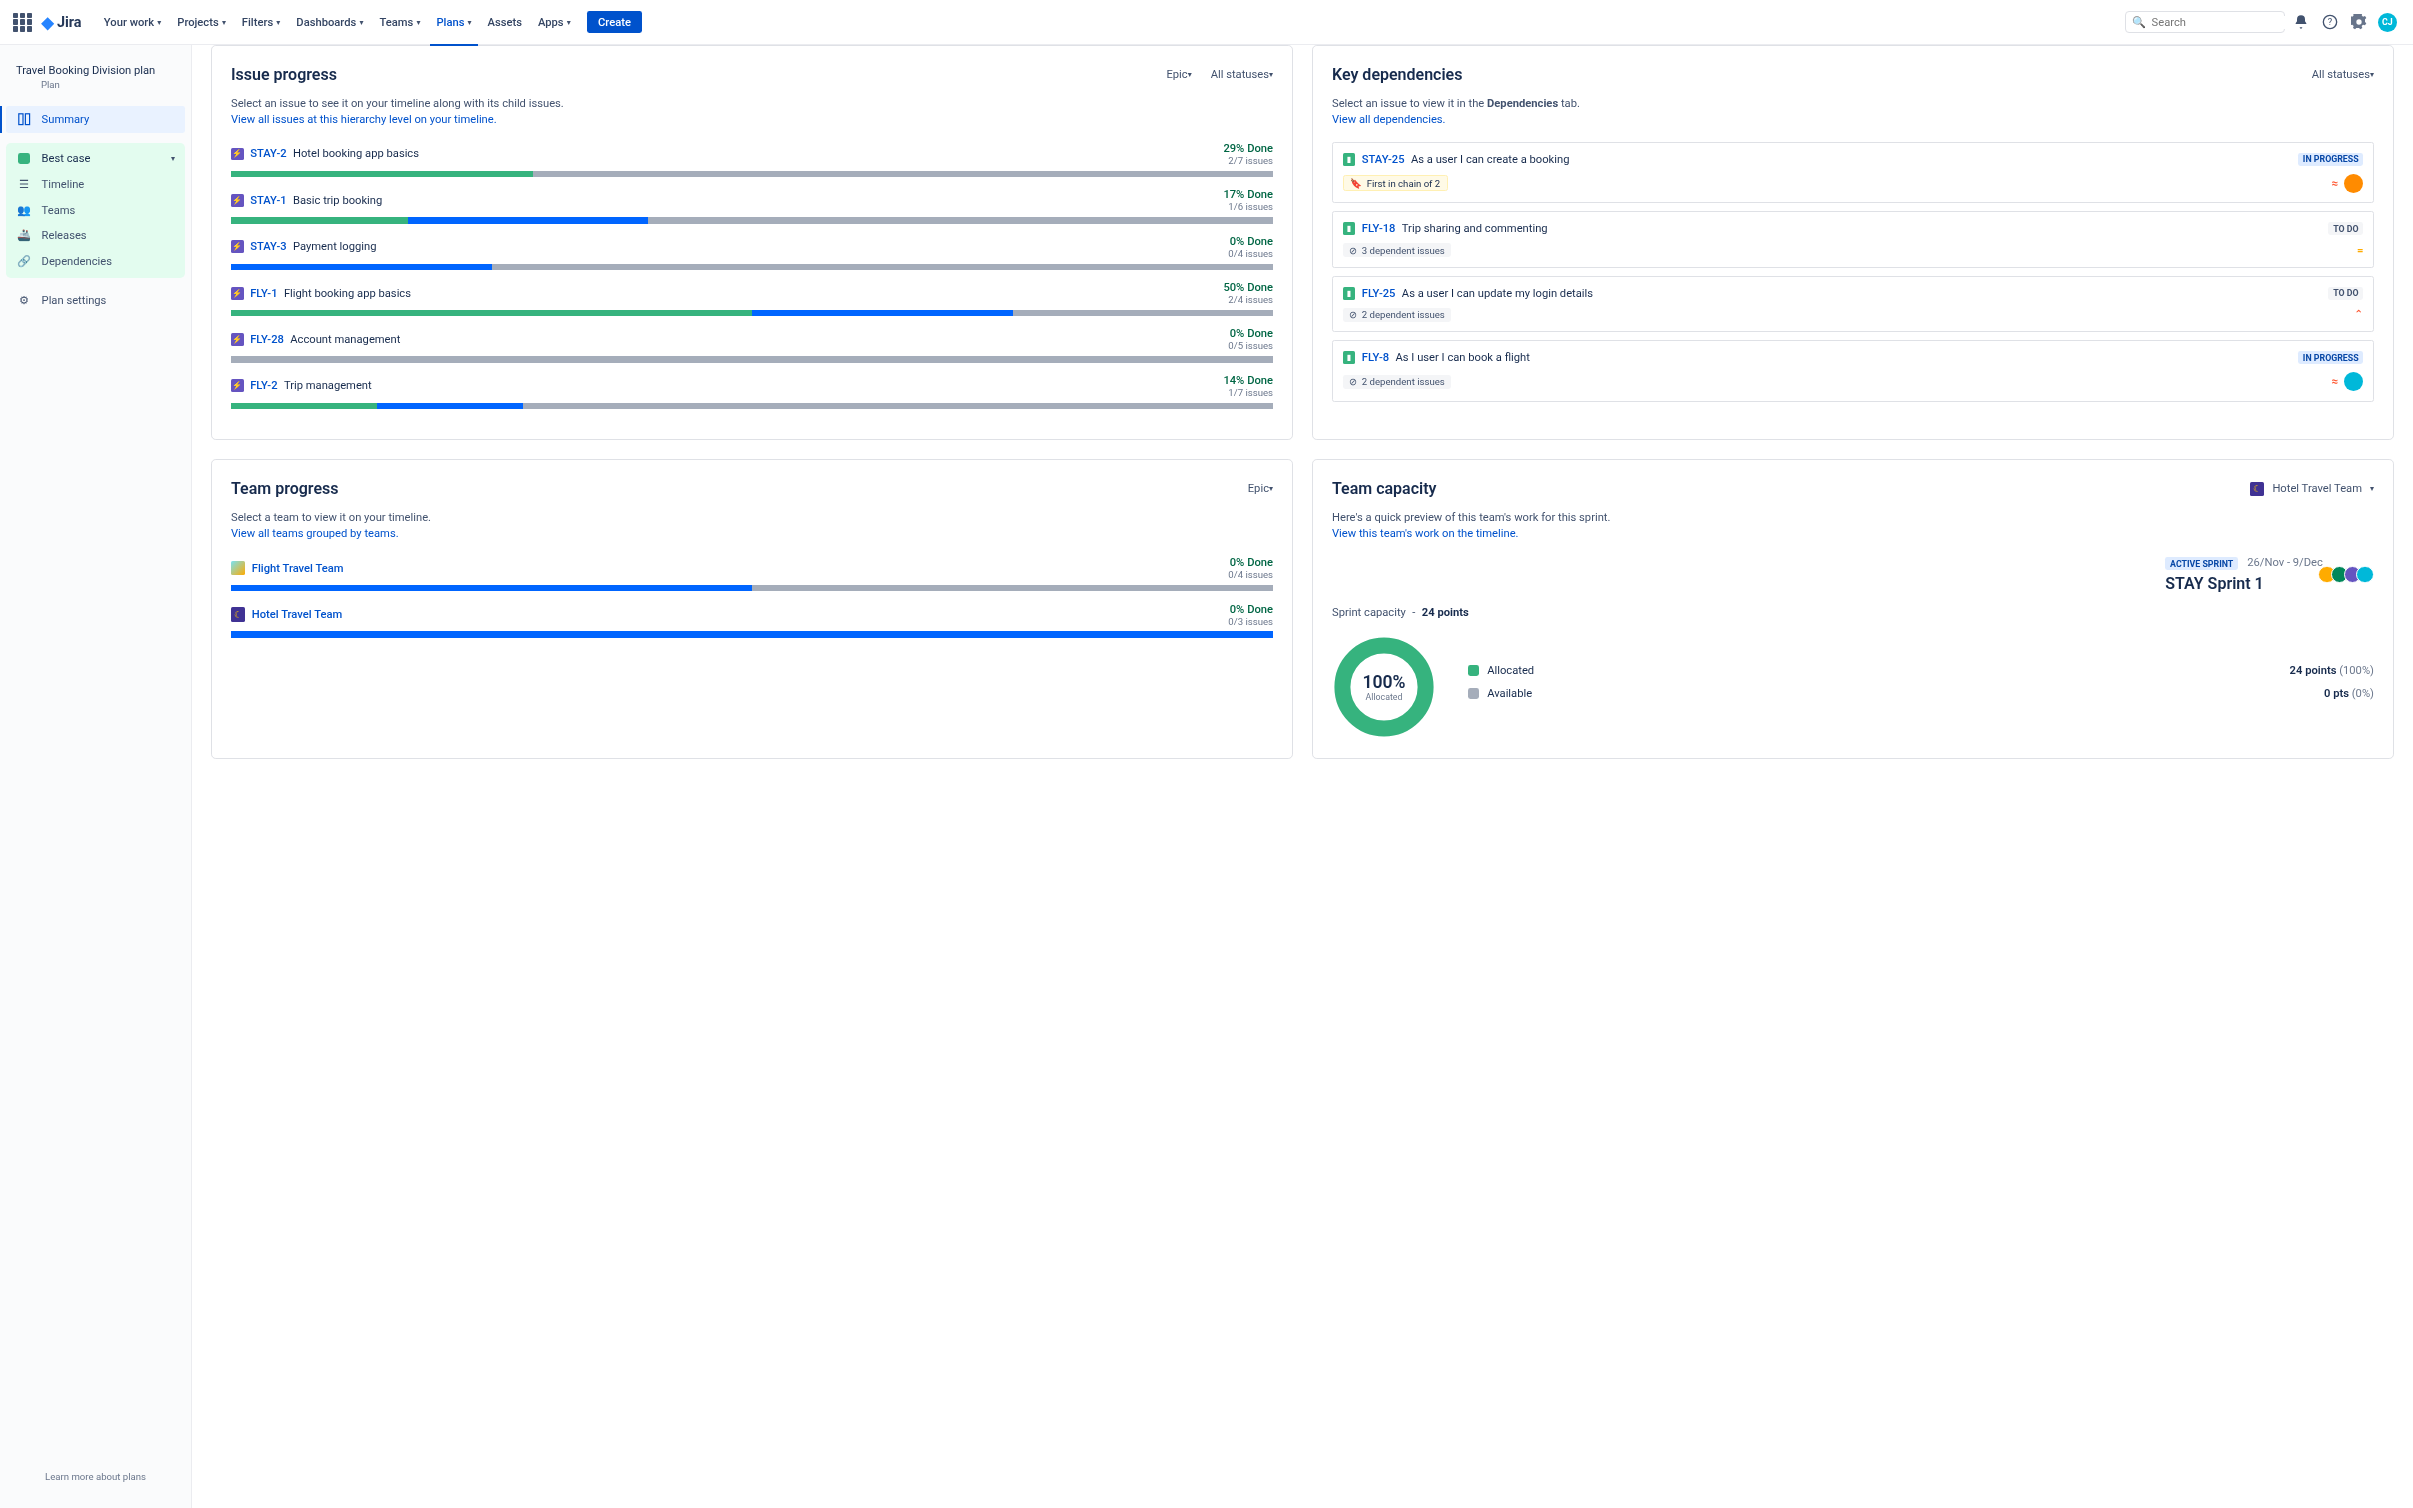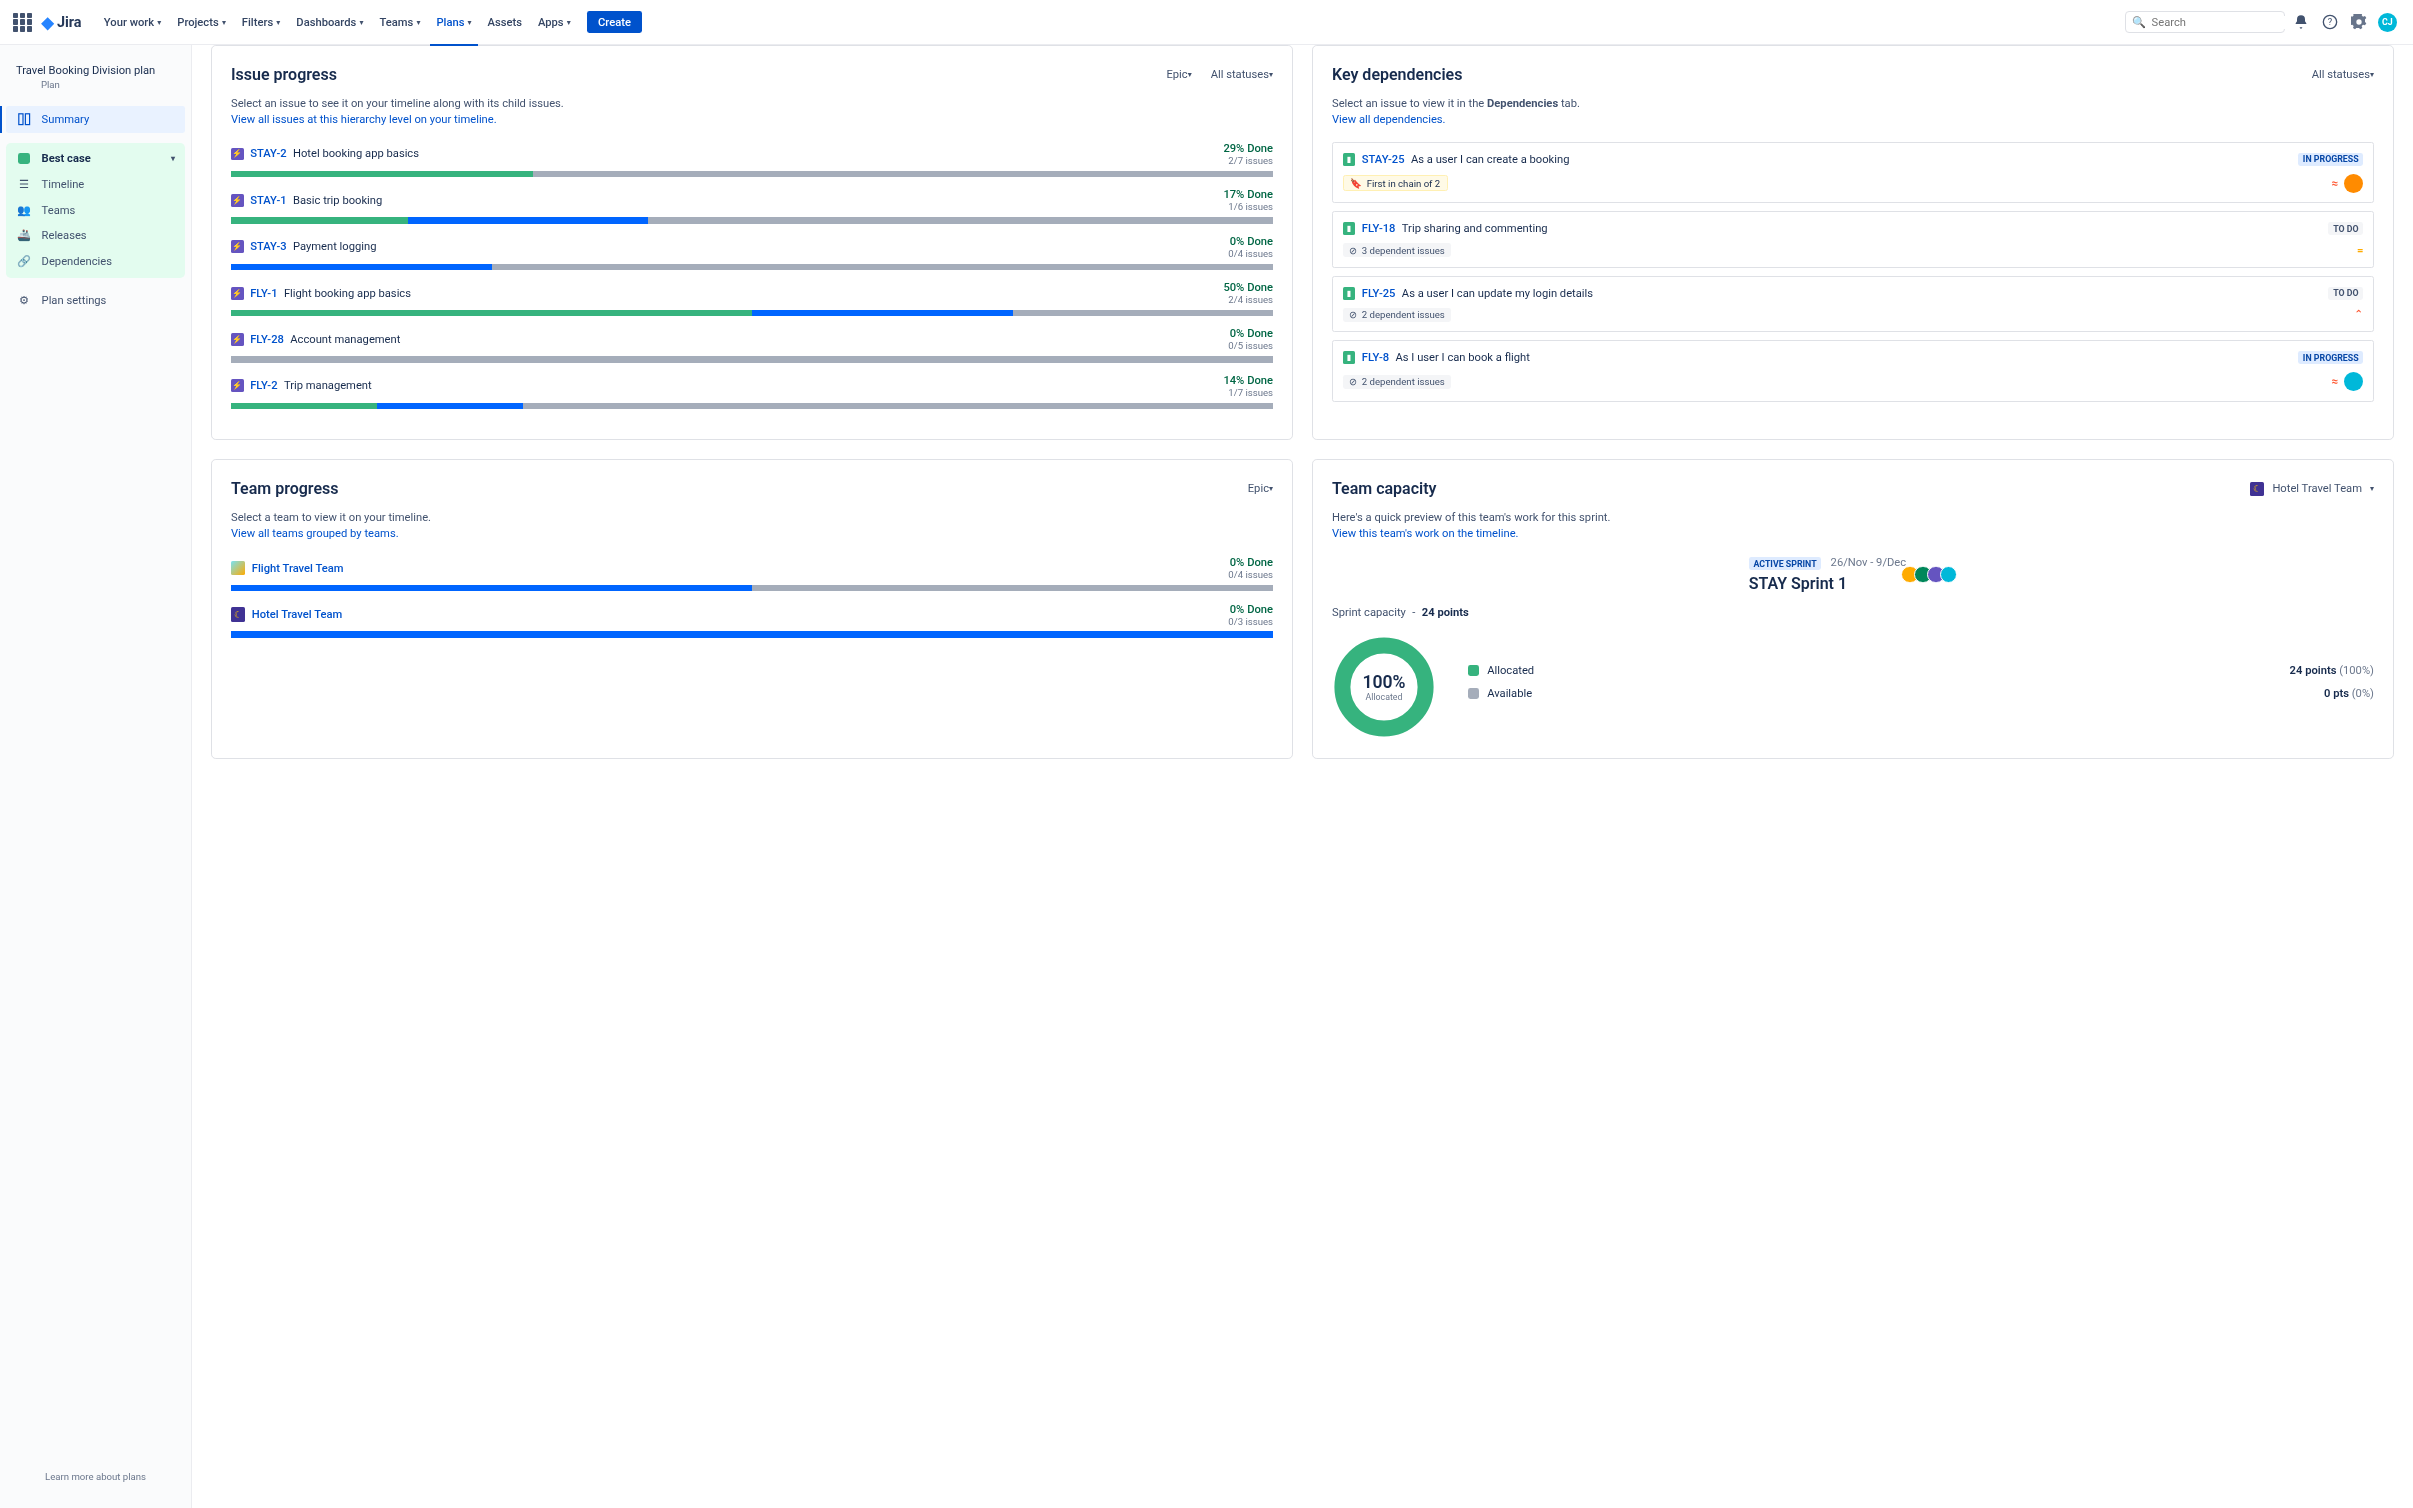"Best case" div.side-item { font-weight: 700 -> 400 }
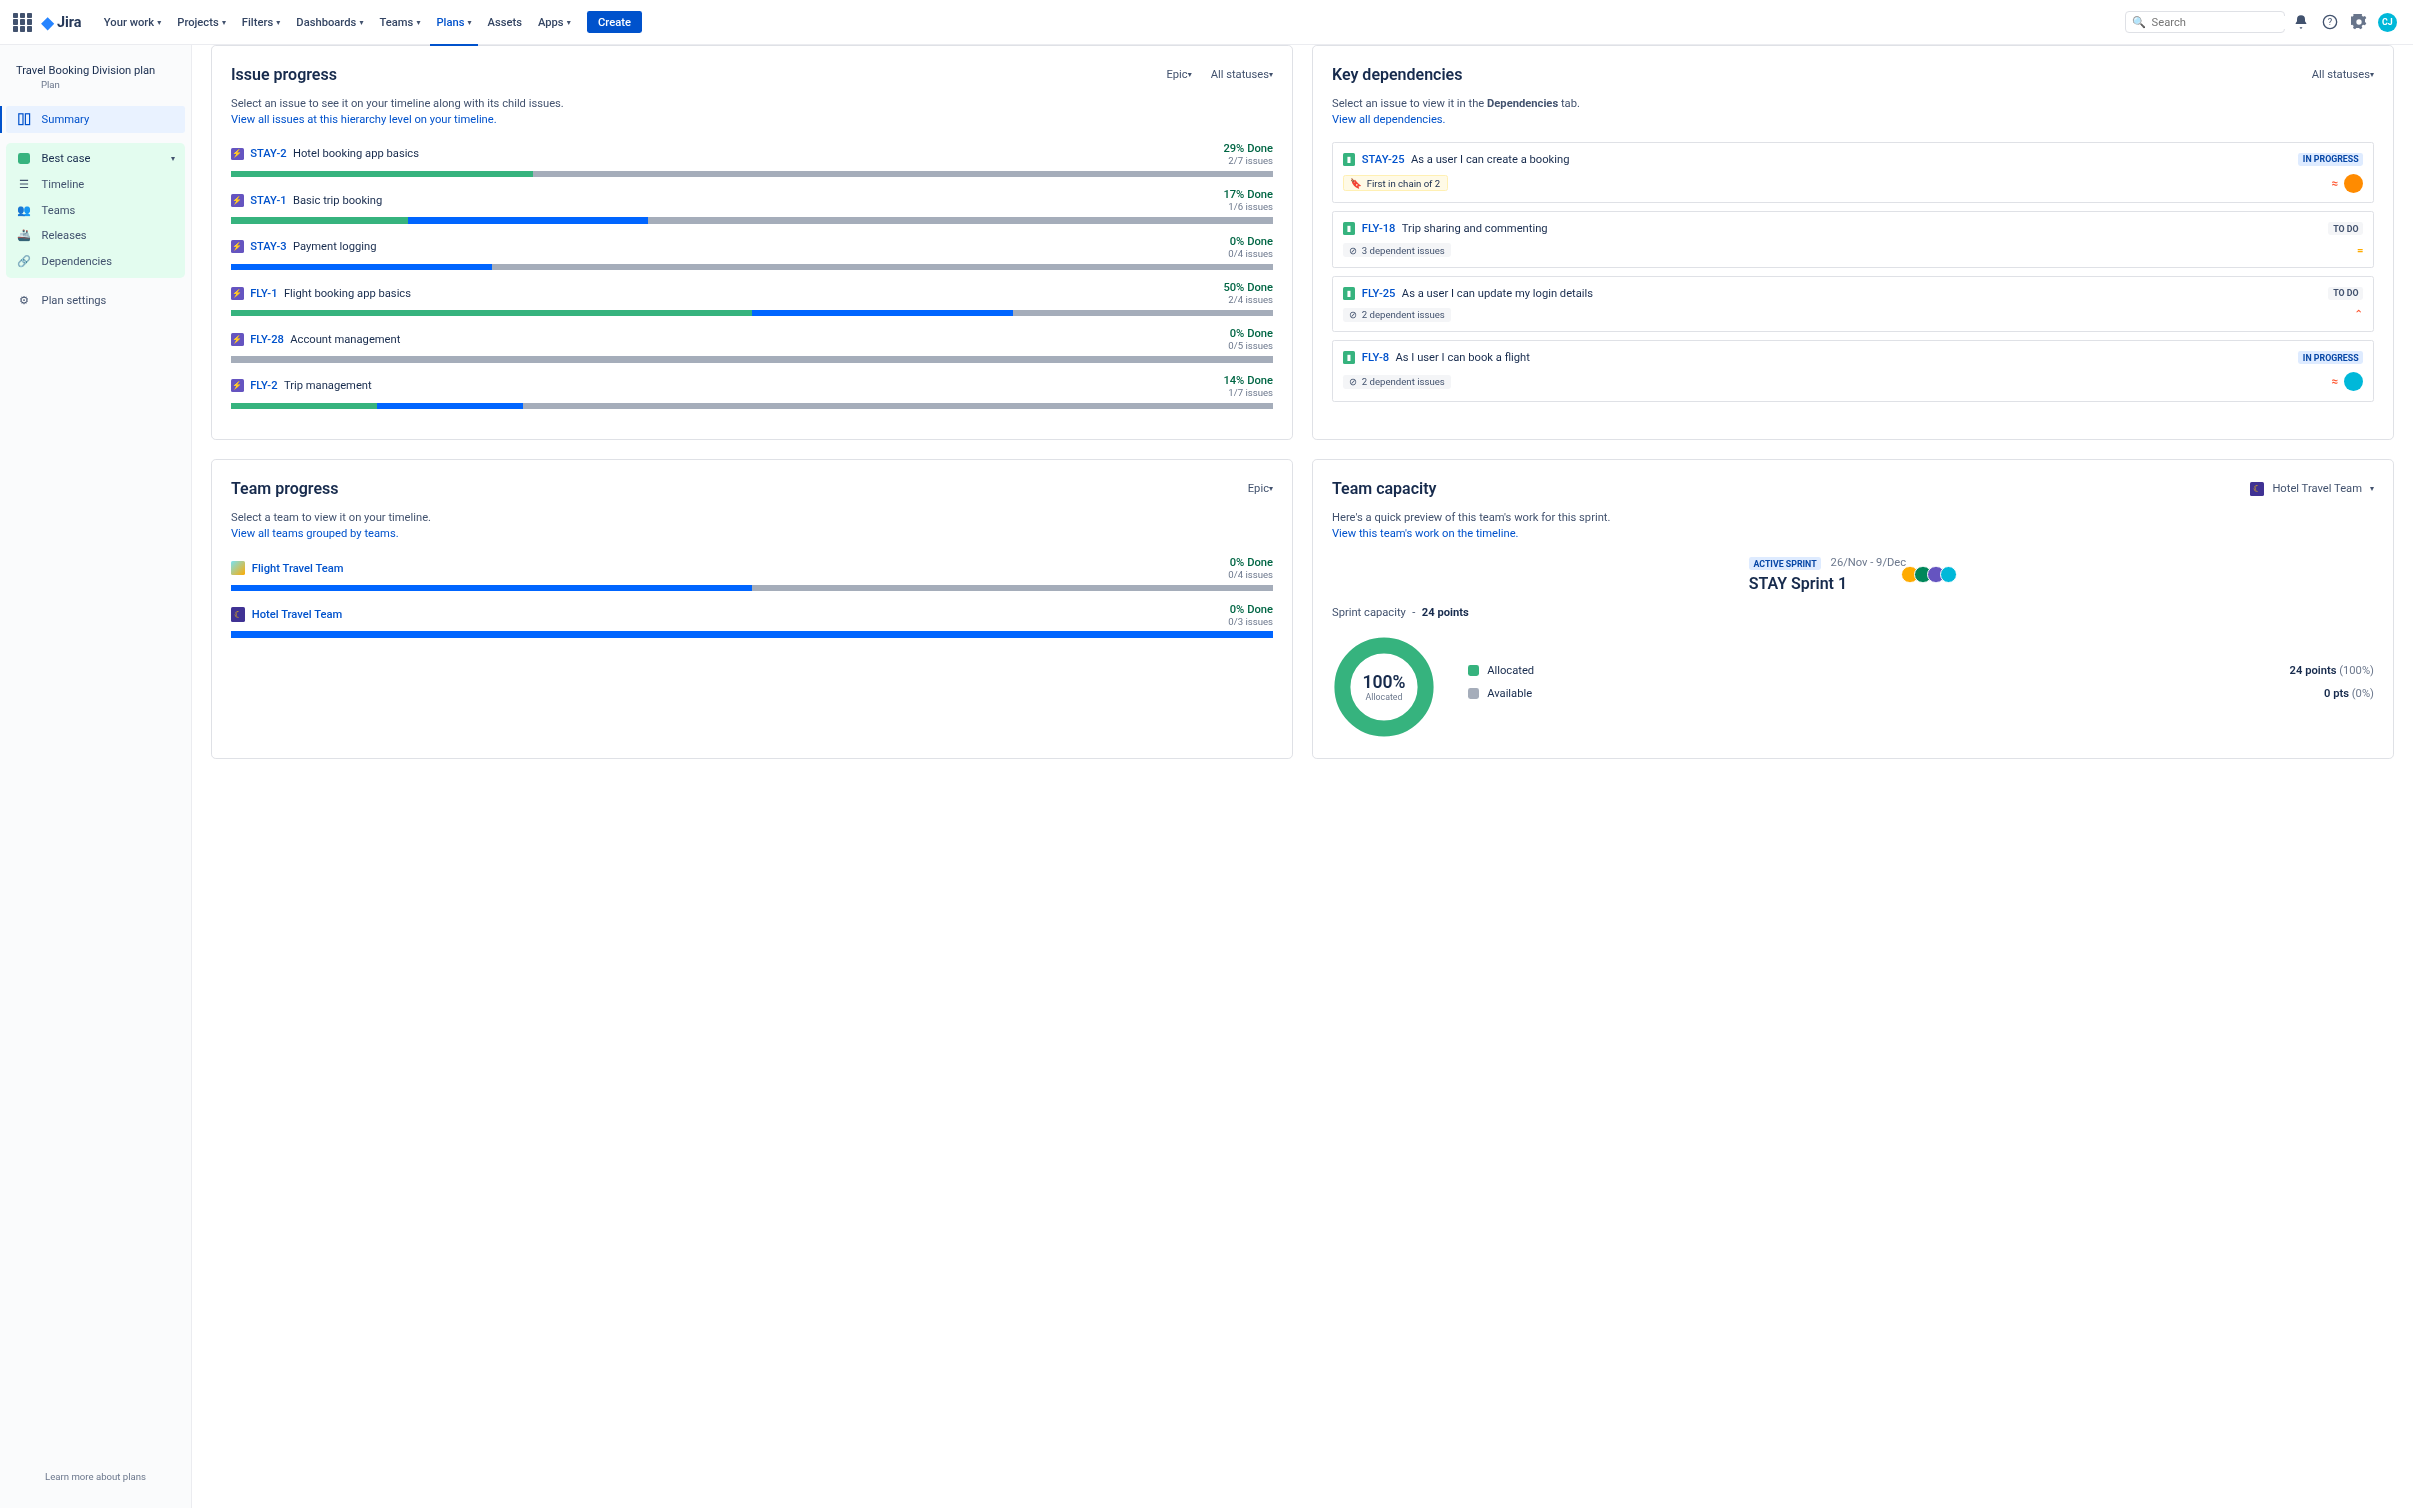"ACTIVE SPRINT 26/Nov - 9/Dec" .sprint-row { justify-content: center -> flex-end }
